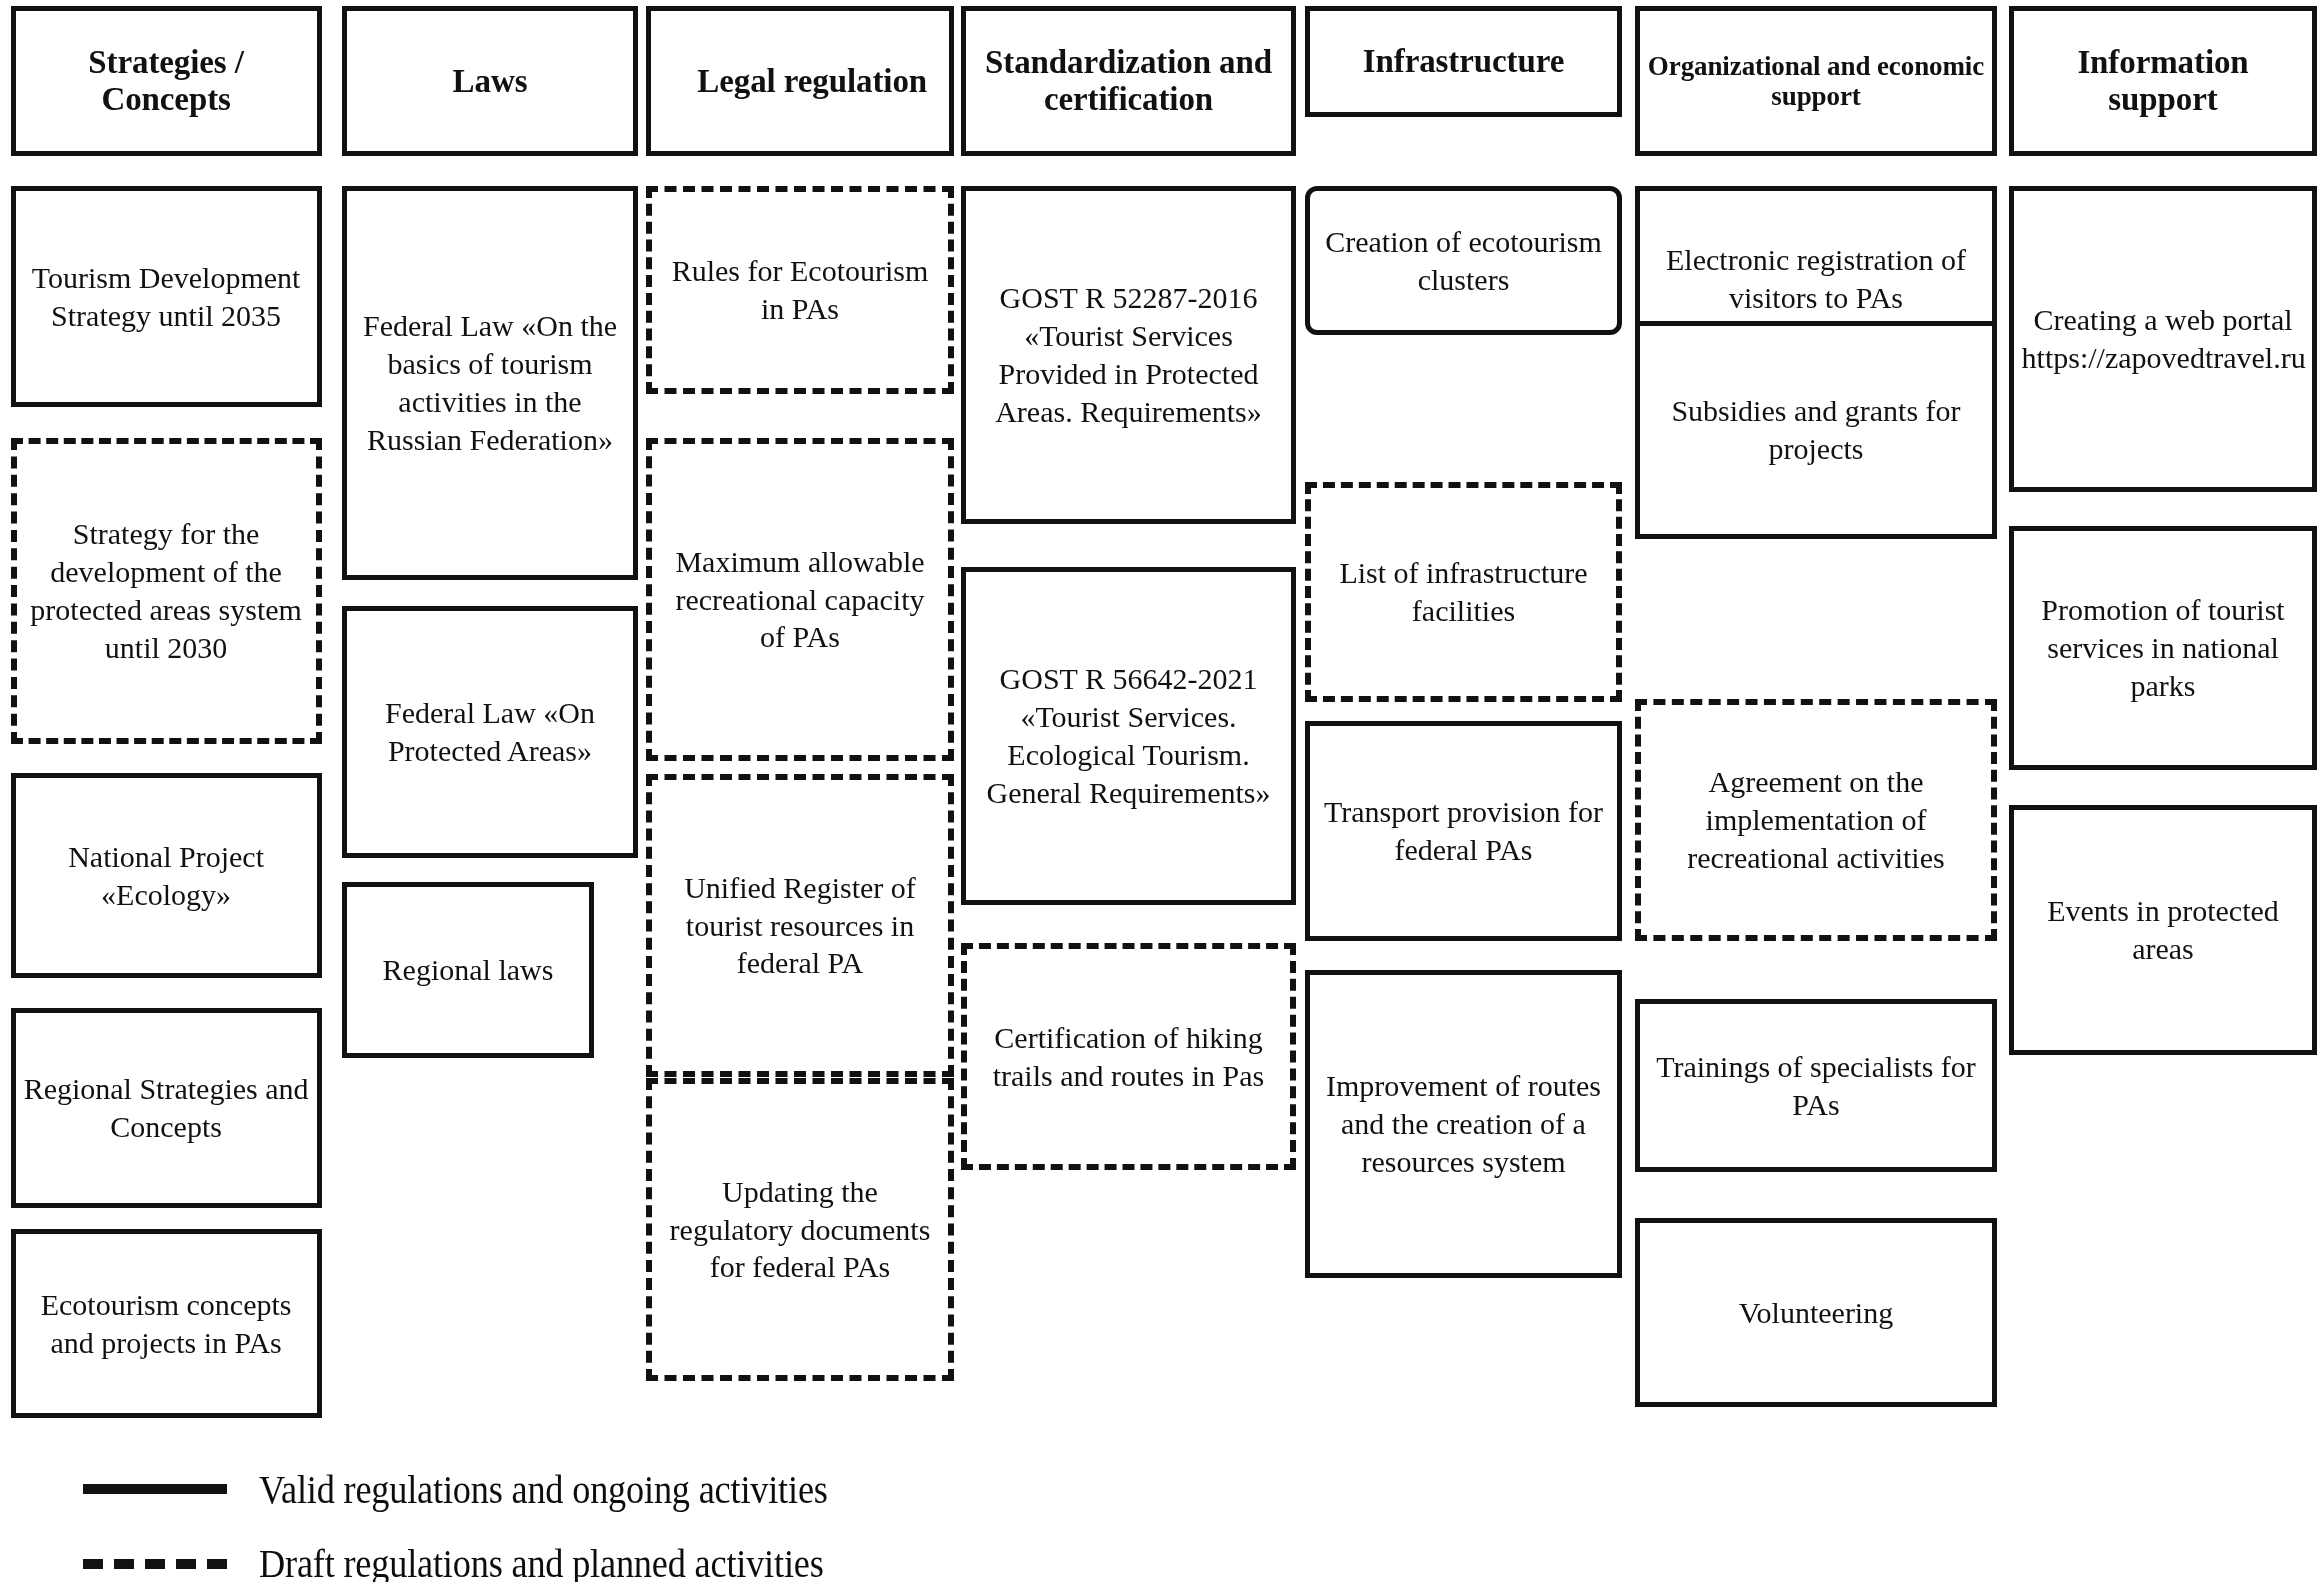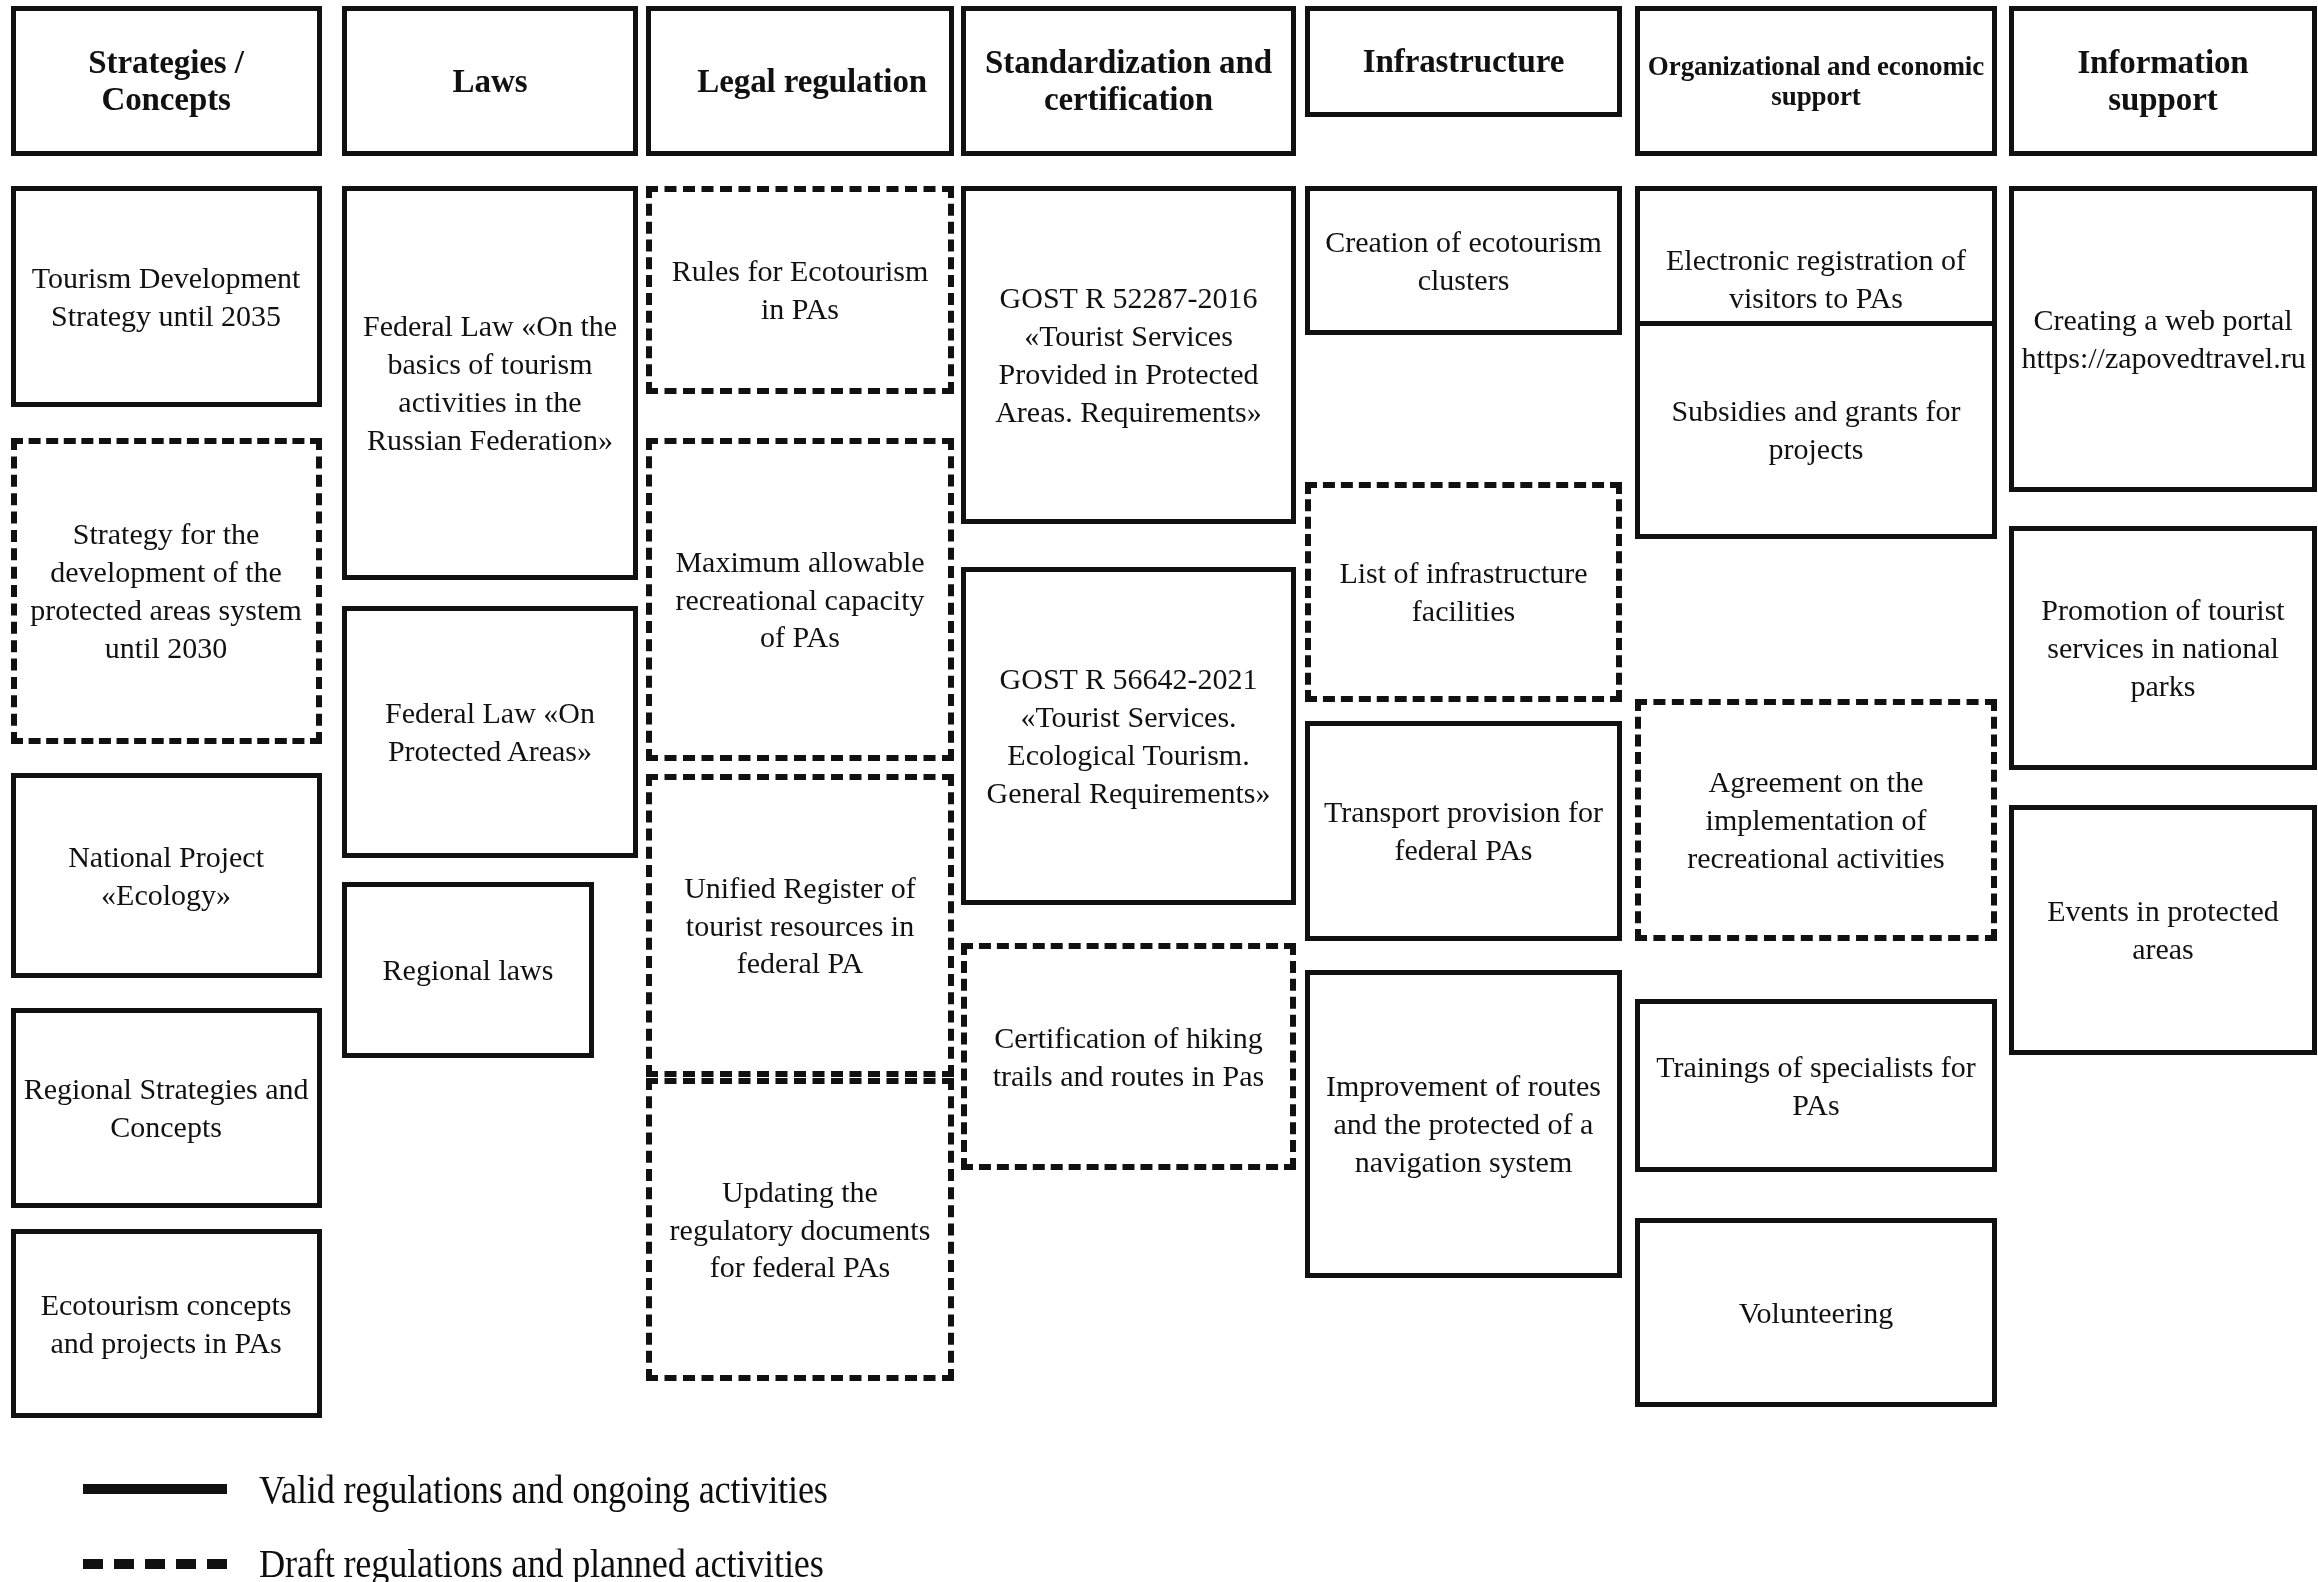"Creation of ecotourism clusters" div.box { border-radius: none -> 12px }
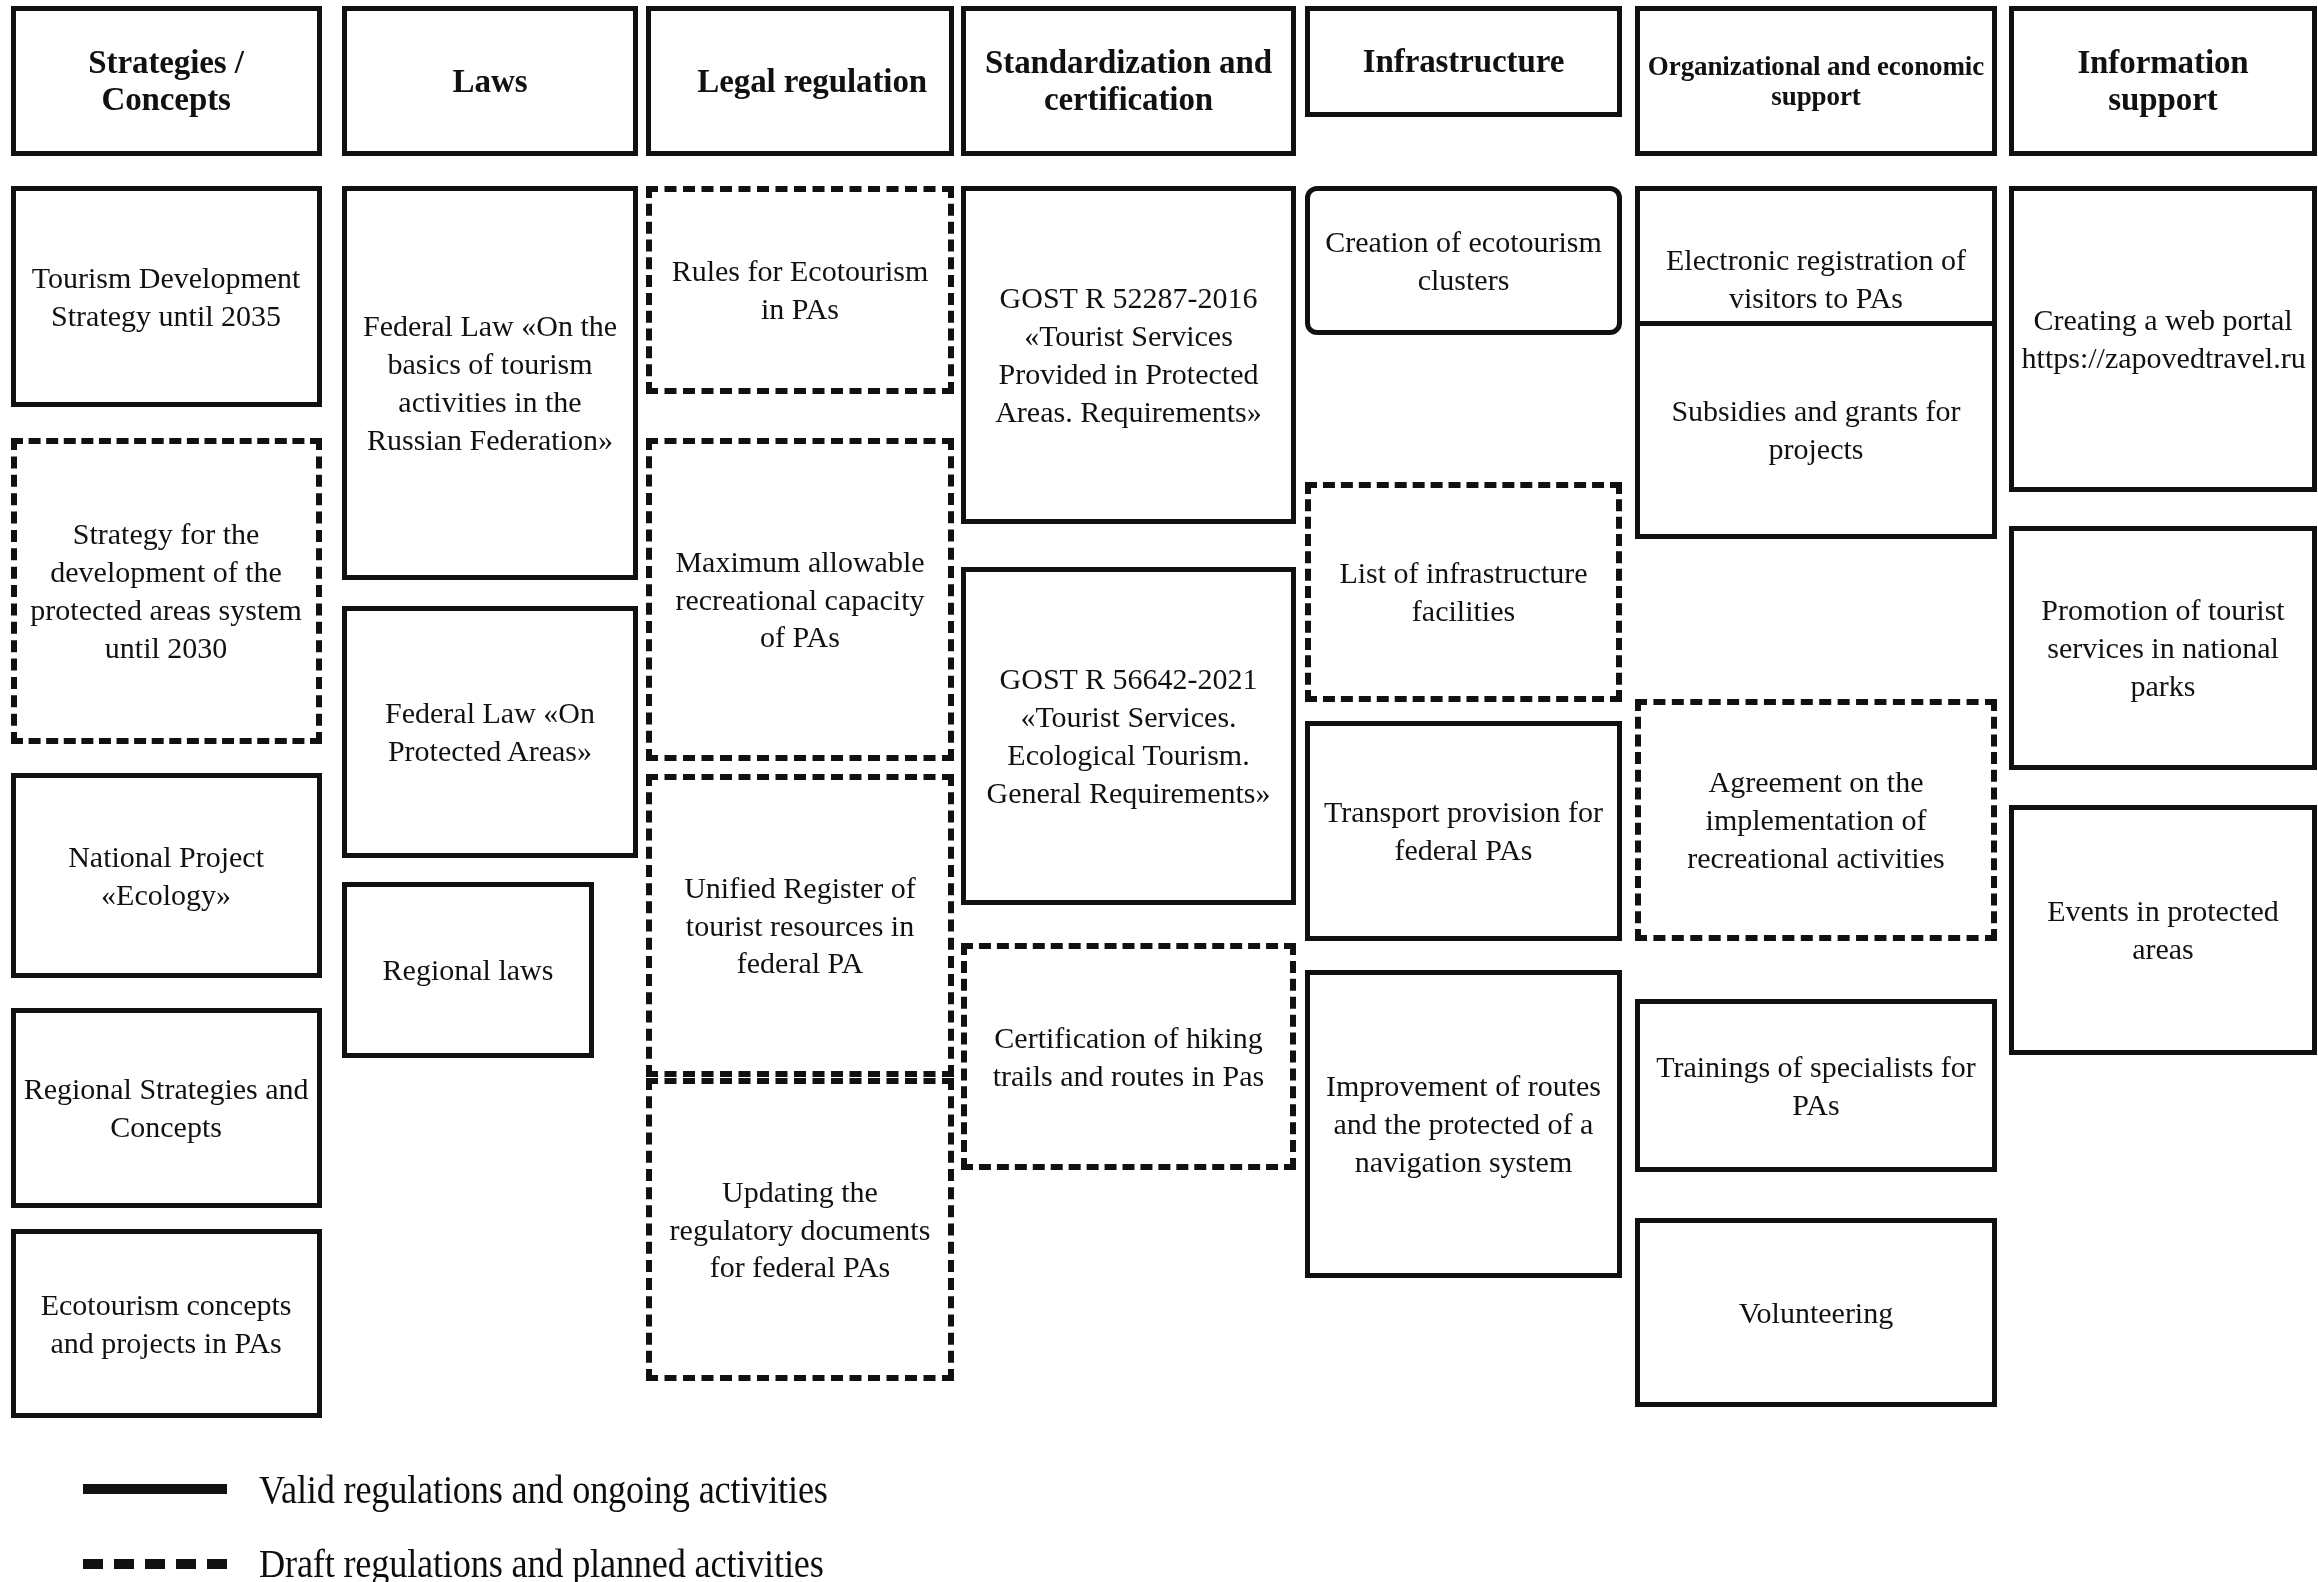"Improvement of routes and the" span.t { text: protected of a navigation -> creation of a resources }
